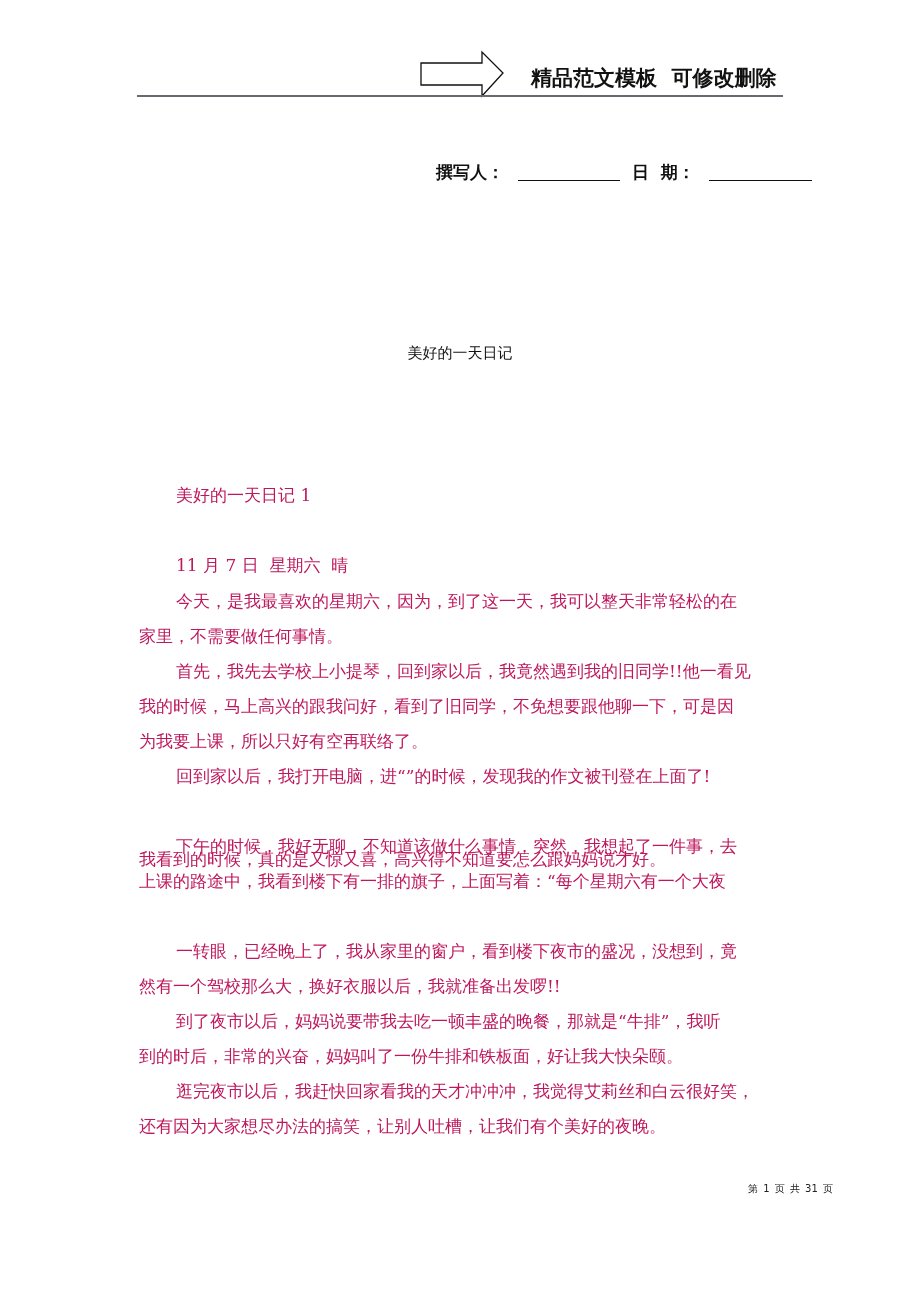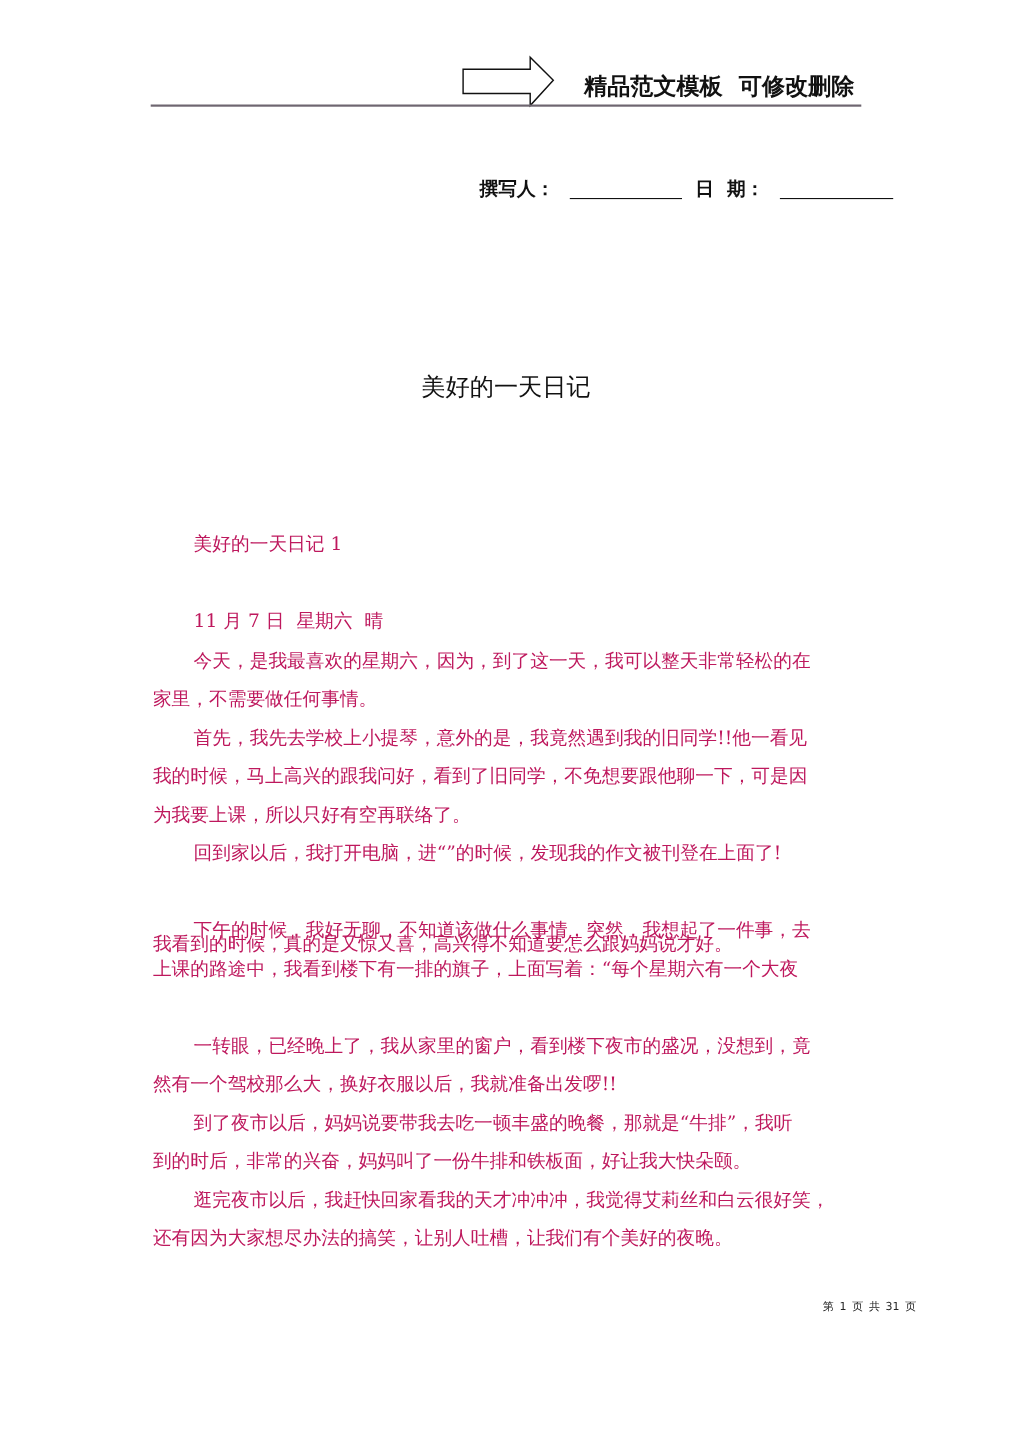"美好的一天日记" .doc-title { font-size: 22px -> 15px }
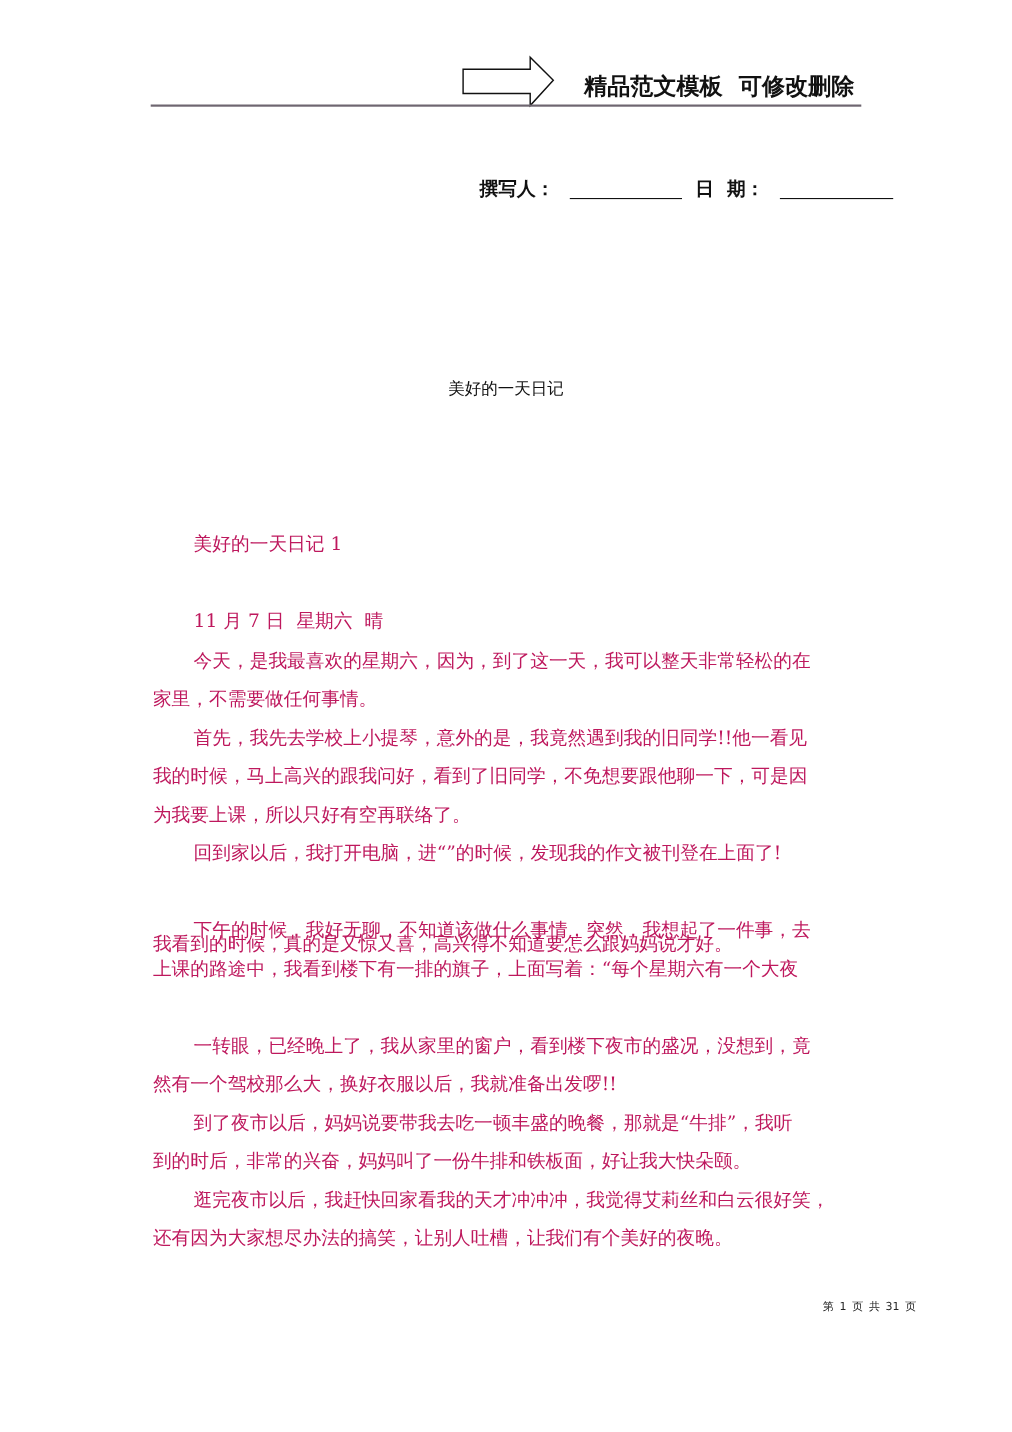"首先，我先去学校上小提琴，意外的是，我竟然遇到我的旧同学!!他一看见" div.line { text: 意外的是 -> 回到家以后 }
